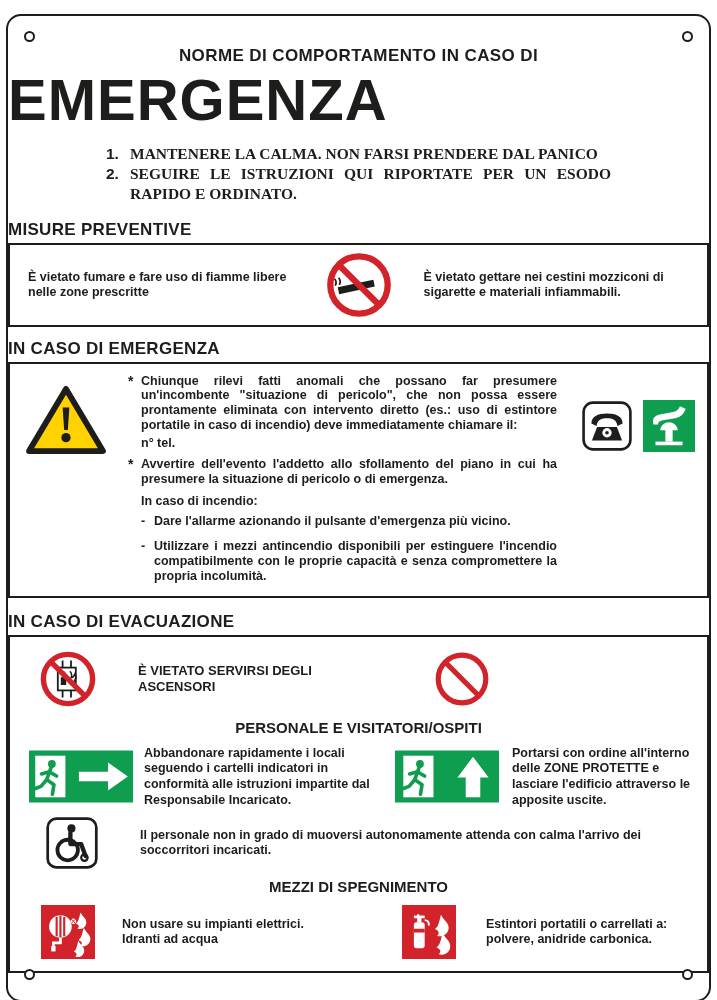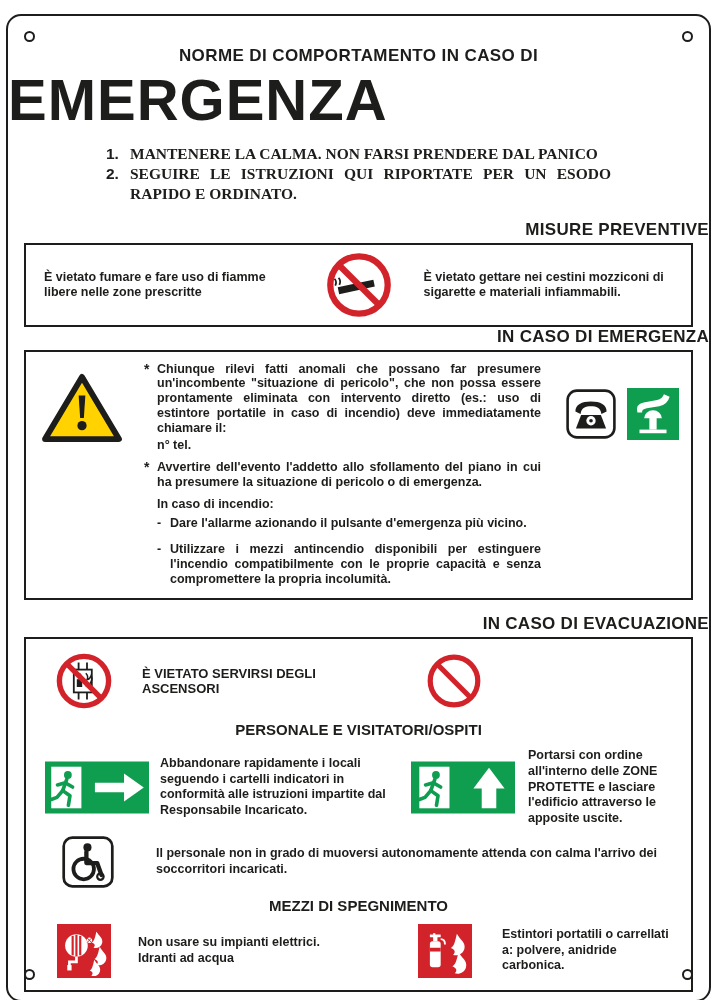"MISURE PREVENTIVE" .sec-title { text-align: right -> left }
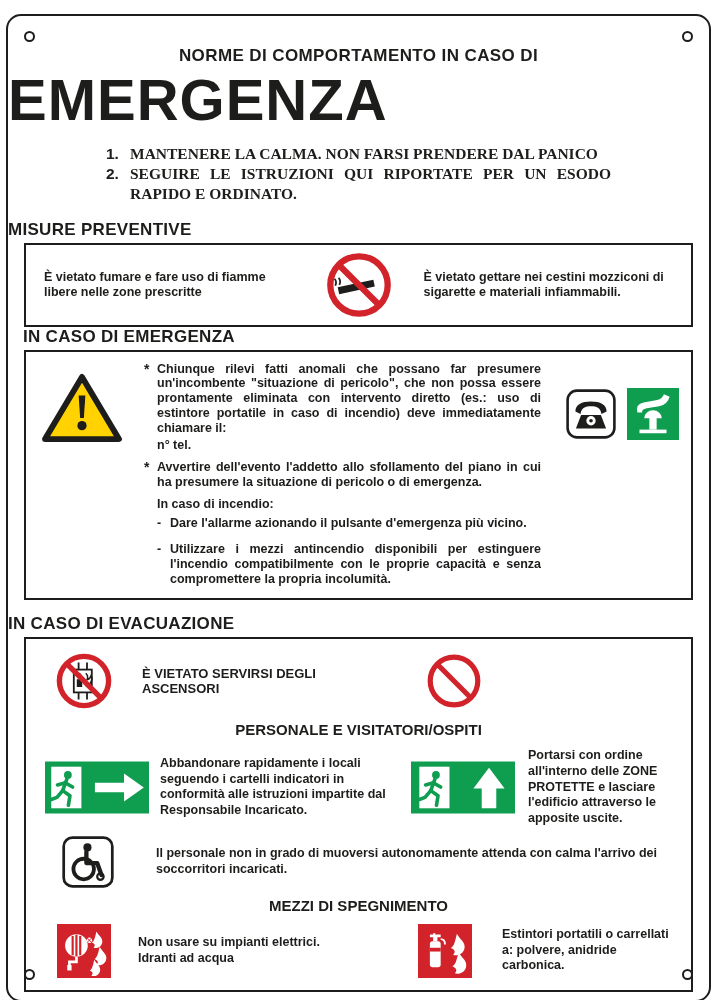"È vietato fumare e fare" .box { margin: 3px 16px 0 -> 3px 0 0 }
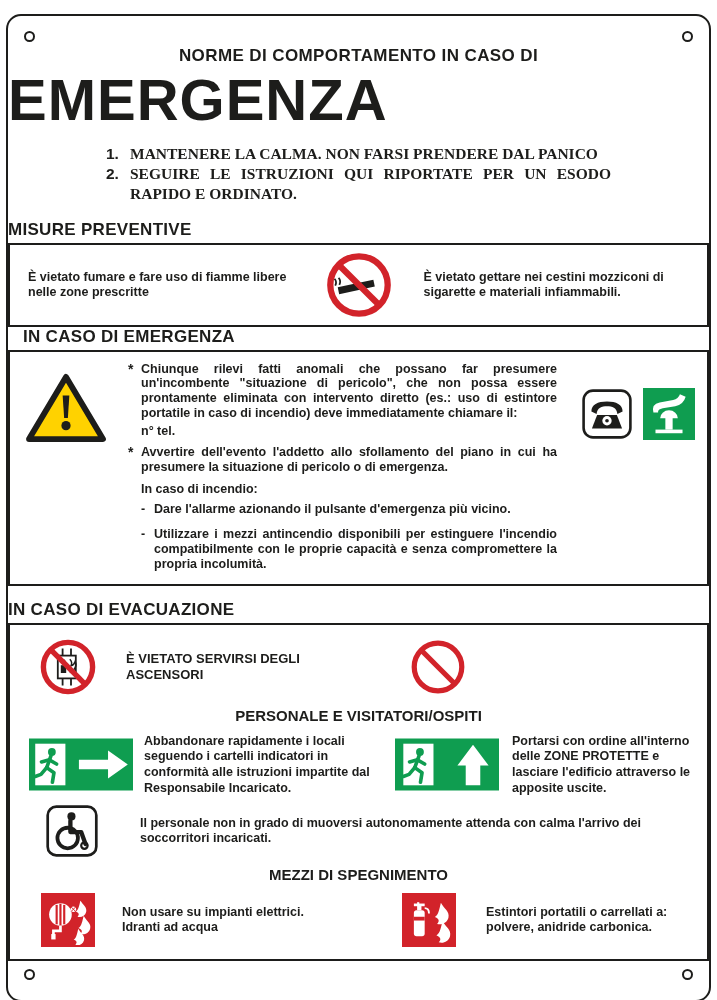"IN CASO DI EMERGENZA" .sec-title.t2 { margin-top: 0 -> 12px; padding-left: 15px -> none }
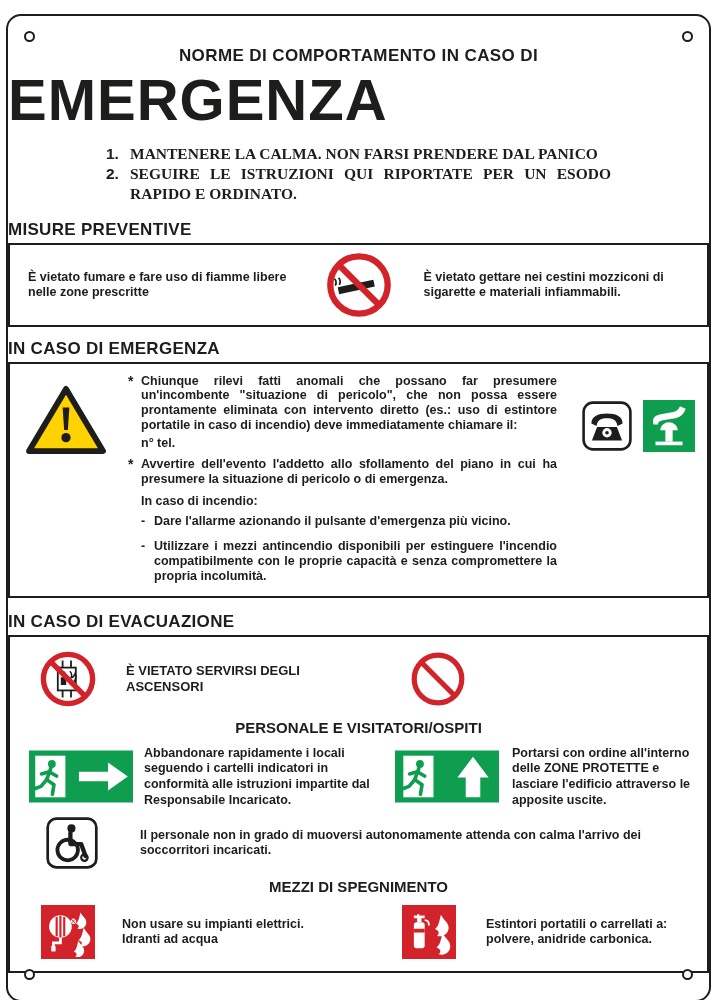"È VIETATO SERVIRSI DEGLI ASCENSORI" .evac-row1 { gap: 12px -> 24px }
